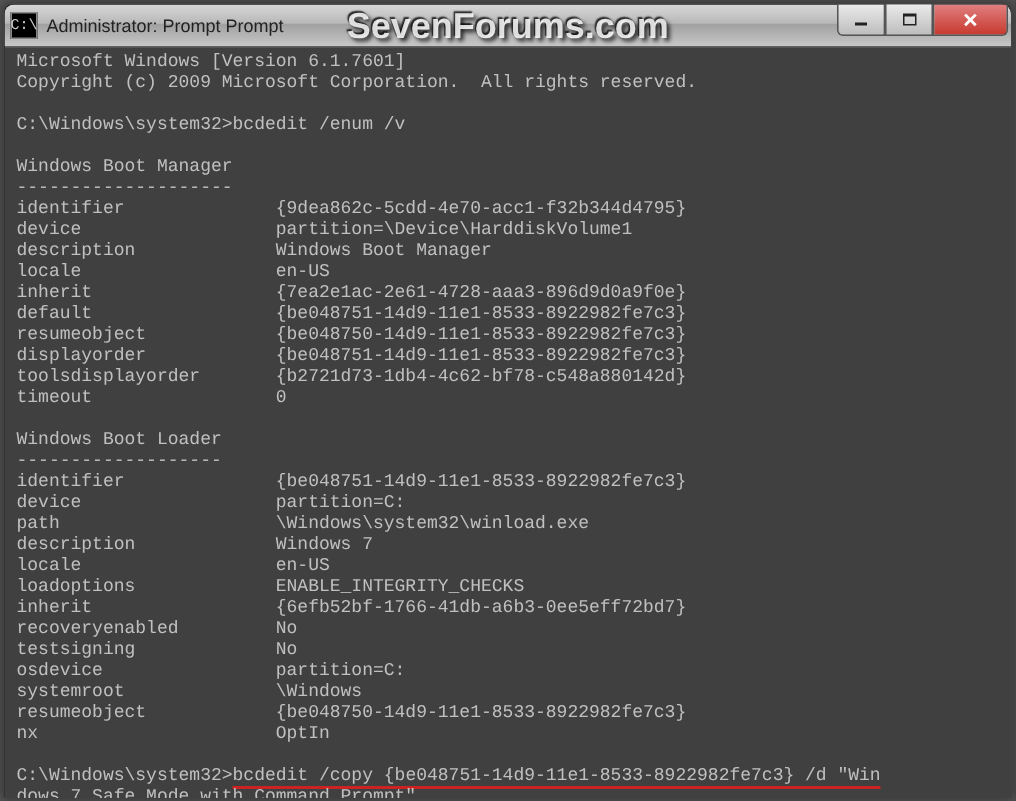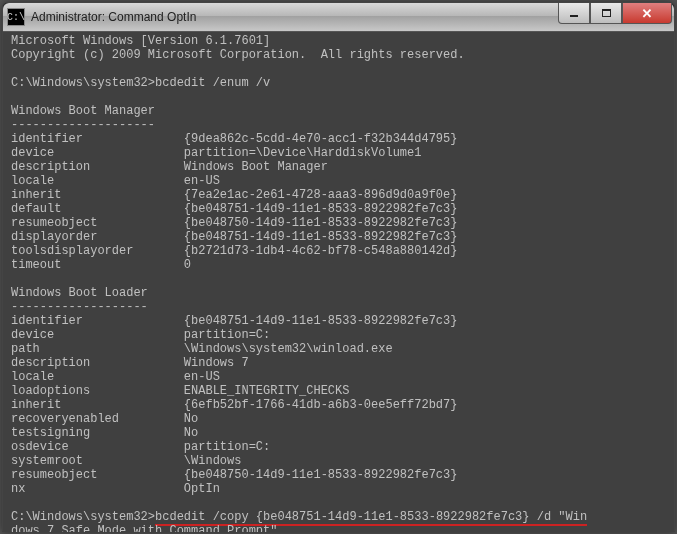"Administrator: Command OptIn" span.title-text { text: Command OptIn -> Prompt Prompt }
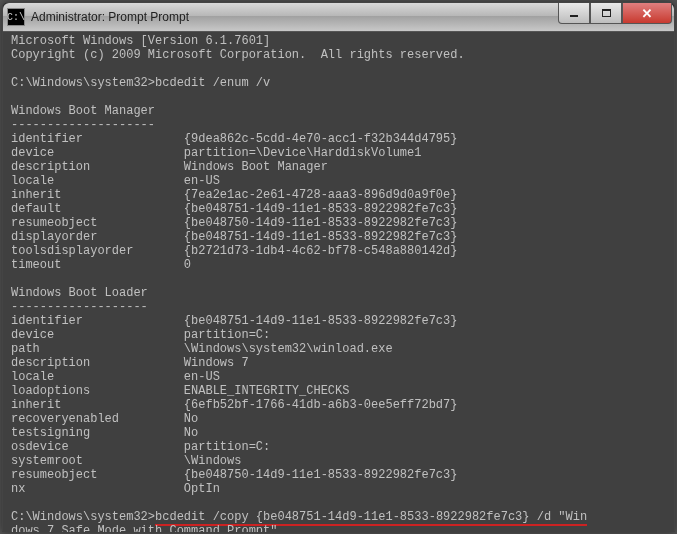"SevenForums.com" span.watermark { html: none -> <span>SevenForums.com</span> }
